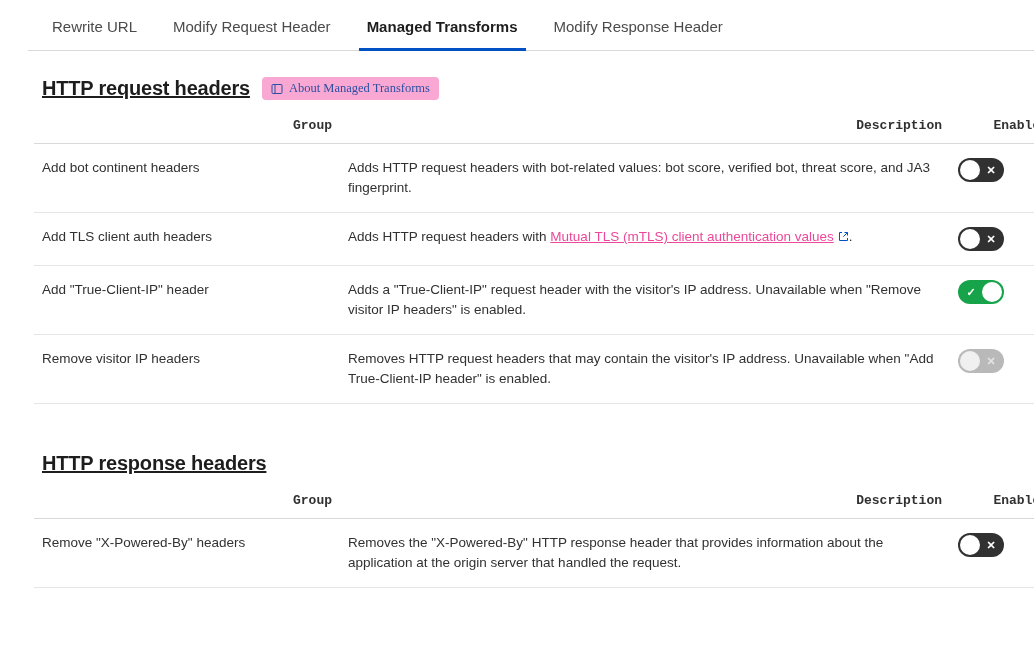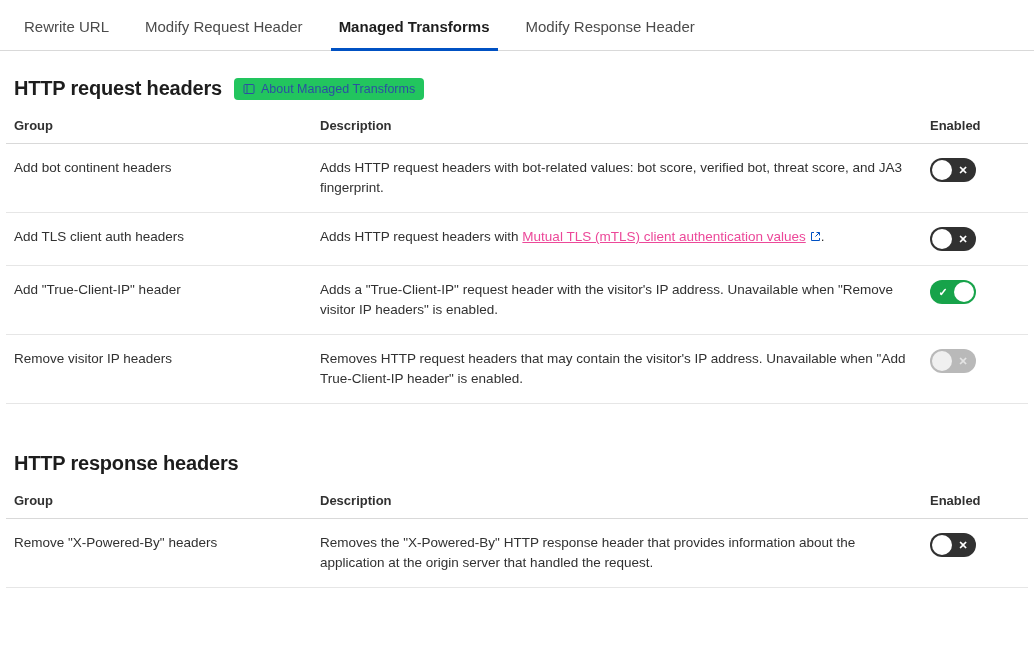"Rewrite URL" .page { padding-left: none -> 28px }
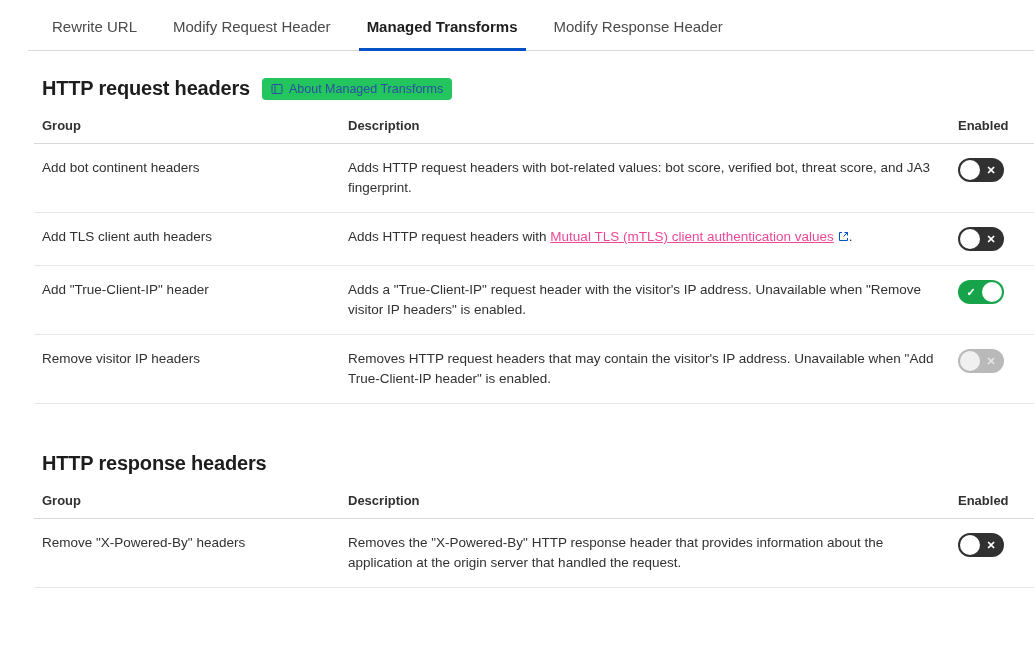"HTTP request headers" .section-title { text-decoration: none -> underline }
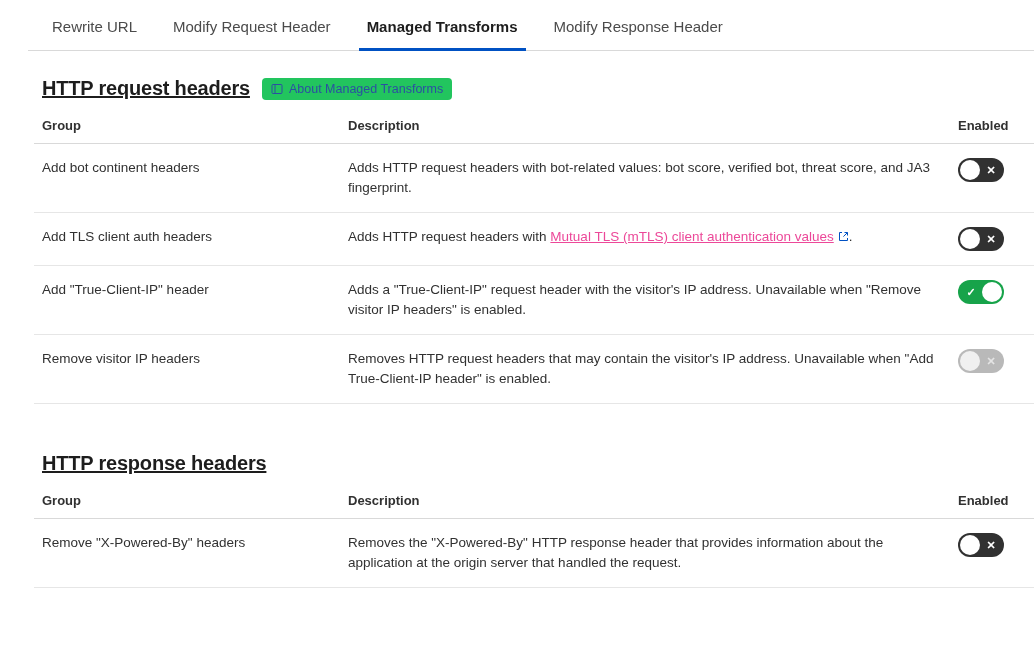"About Managed Transforms" .about-chip { background: #22c55e -> #f9a8d4; font-family: none -> Liberation Serif, serif }
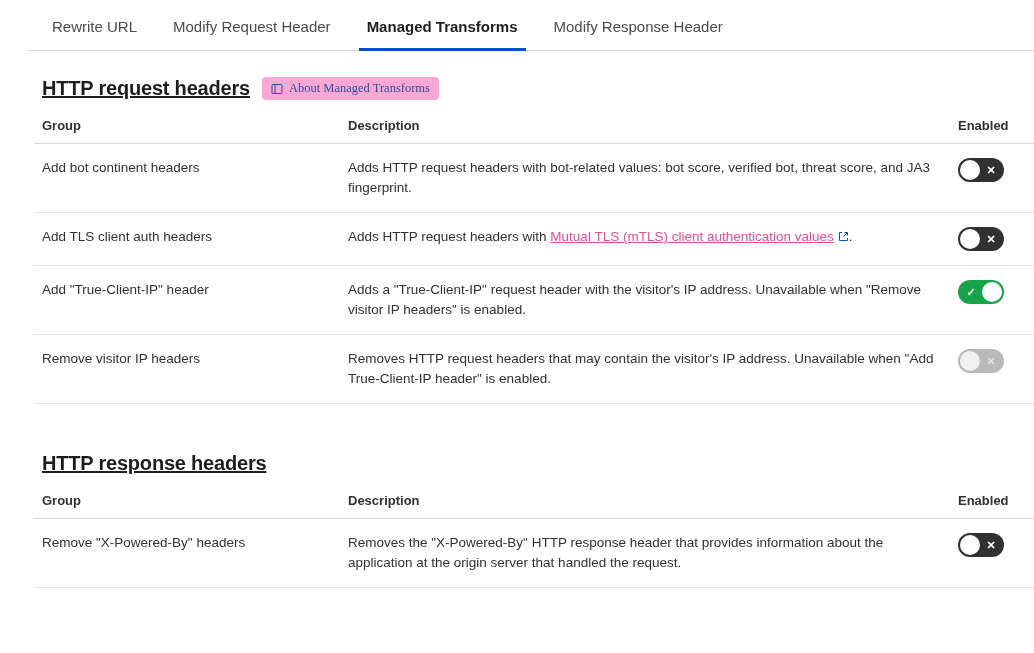"Group" table.mt th { font-family: none -> Liberation Mono, monospace; text-align: left -> right }
